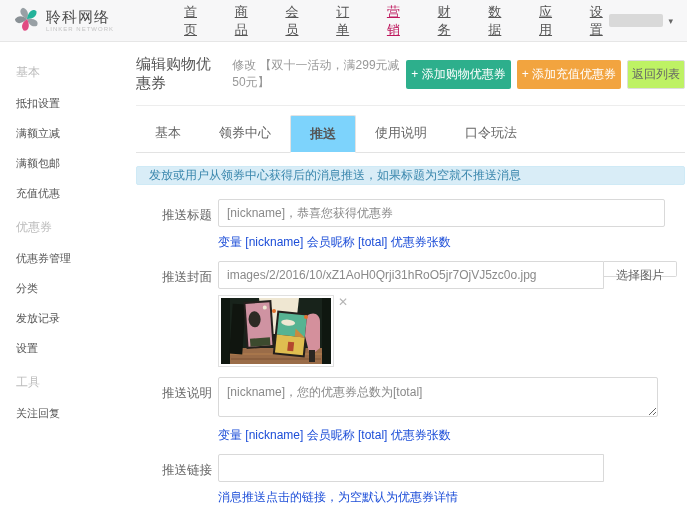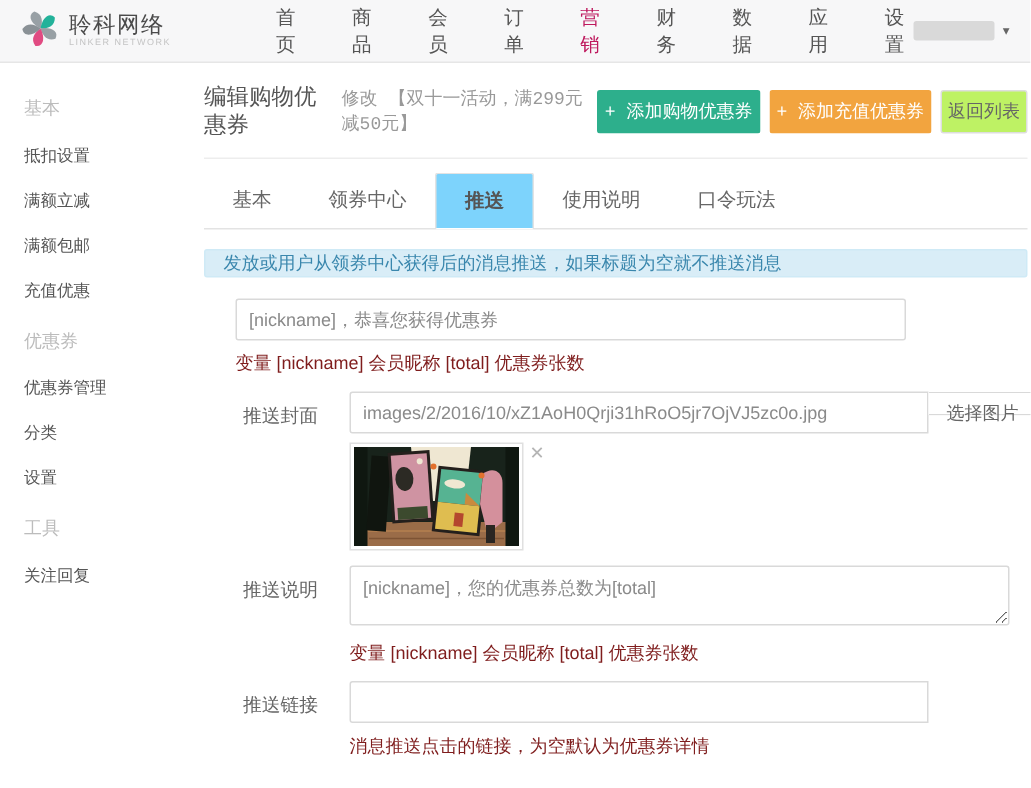"首页" .nav-item { text-decoration: none -> underline }
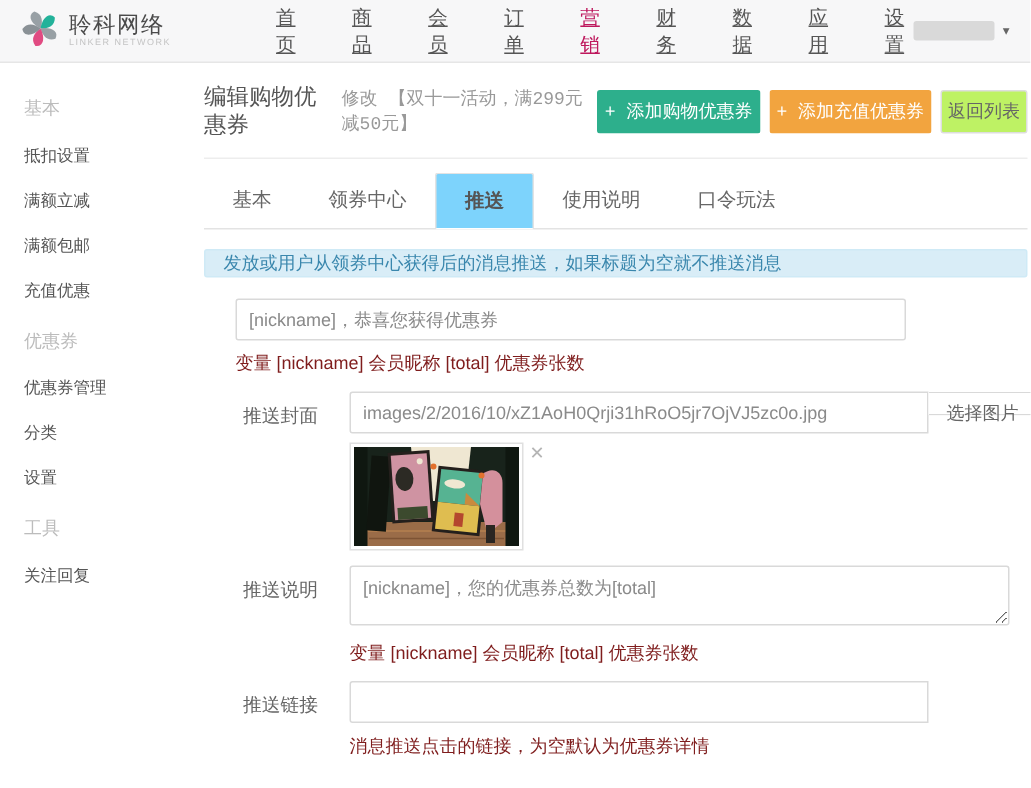"编辑购物优惠券" .page-header { font-family: Liberation Mono, monospace -> none }
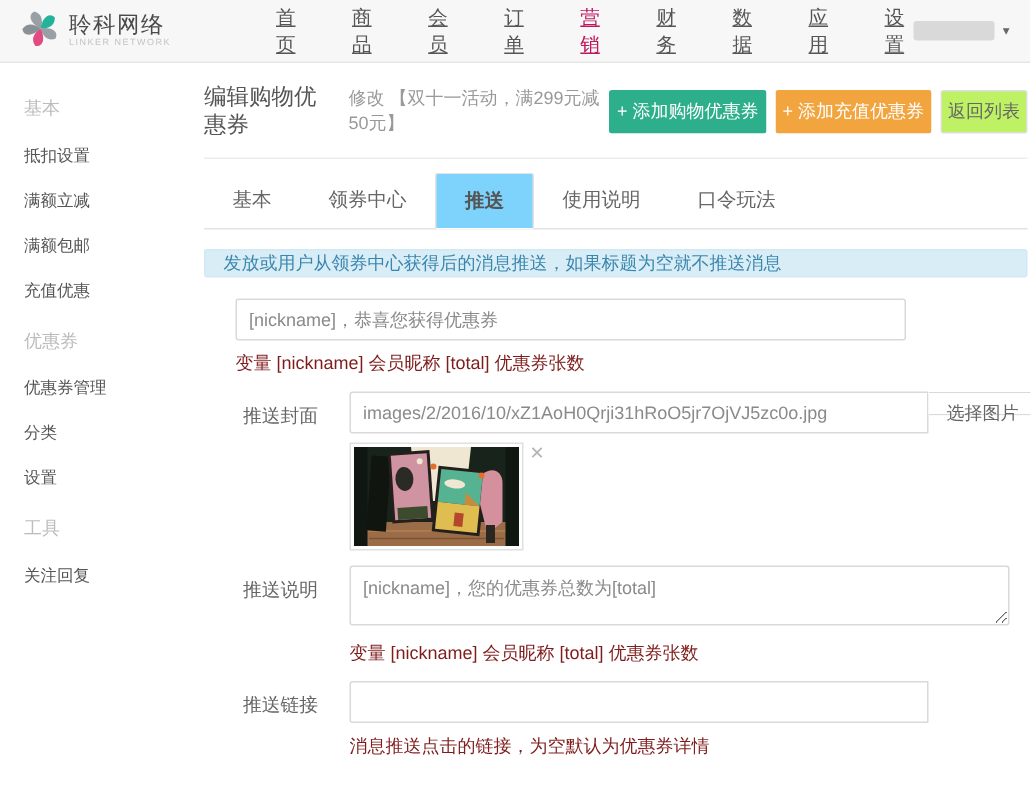"推送标题" div.form-label { html: none -> <div>推送标题</div> }
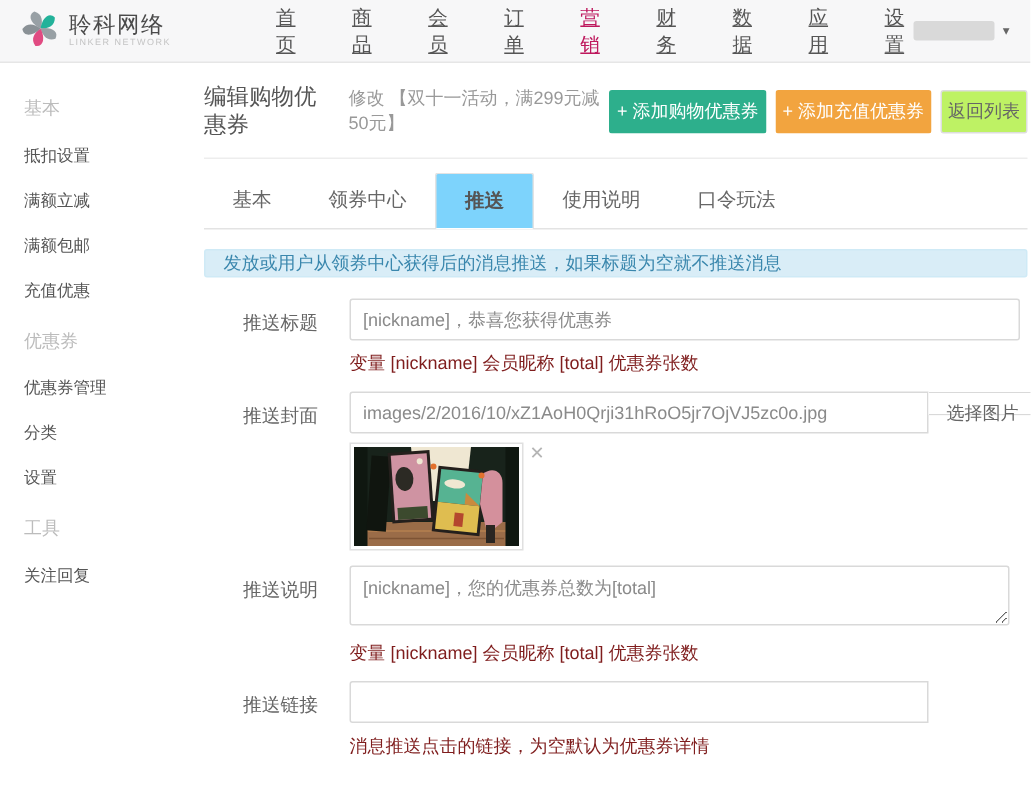"[nickname]，恭喜您获得优惠券" .ctrl { margin-left: 21px -> 6px }
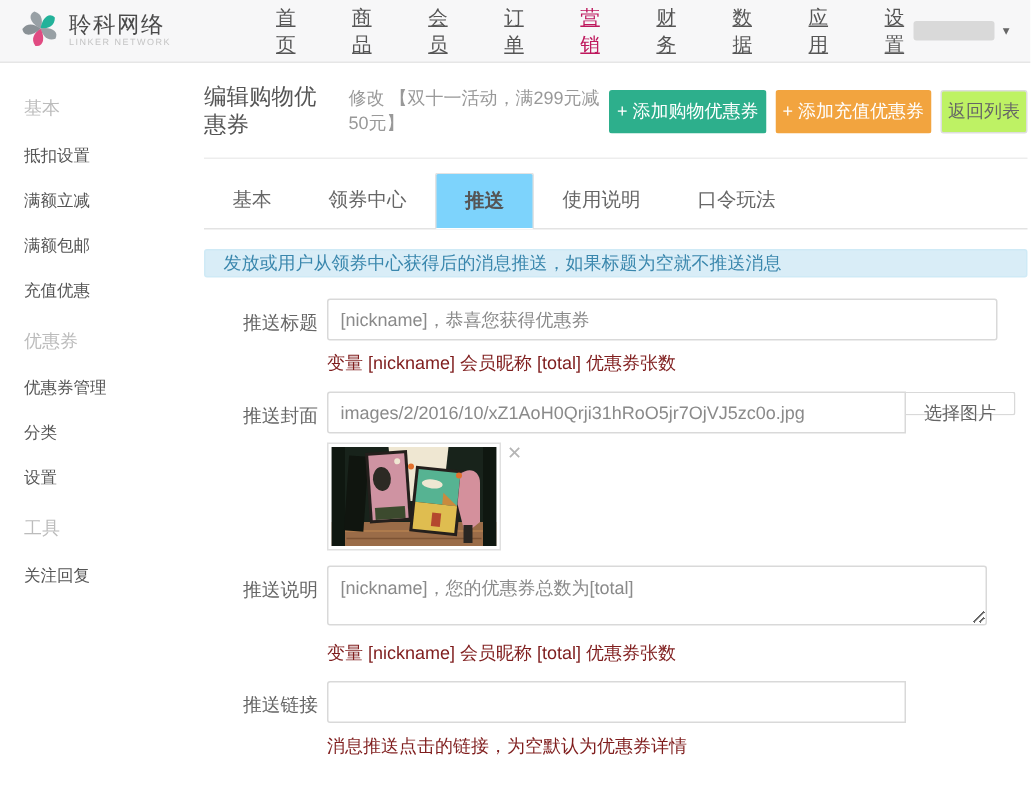"变量 [nickname] 会员昵称 [total] 优惠券张数" .hint { color: #7f1d1d -> #1d4ed8 }
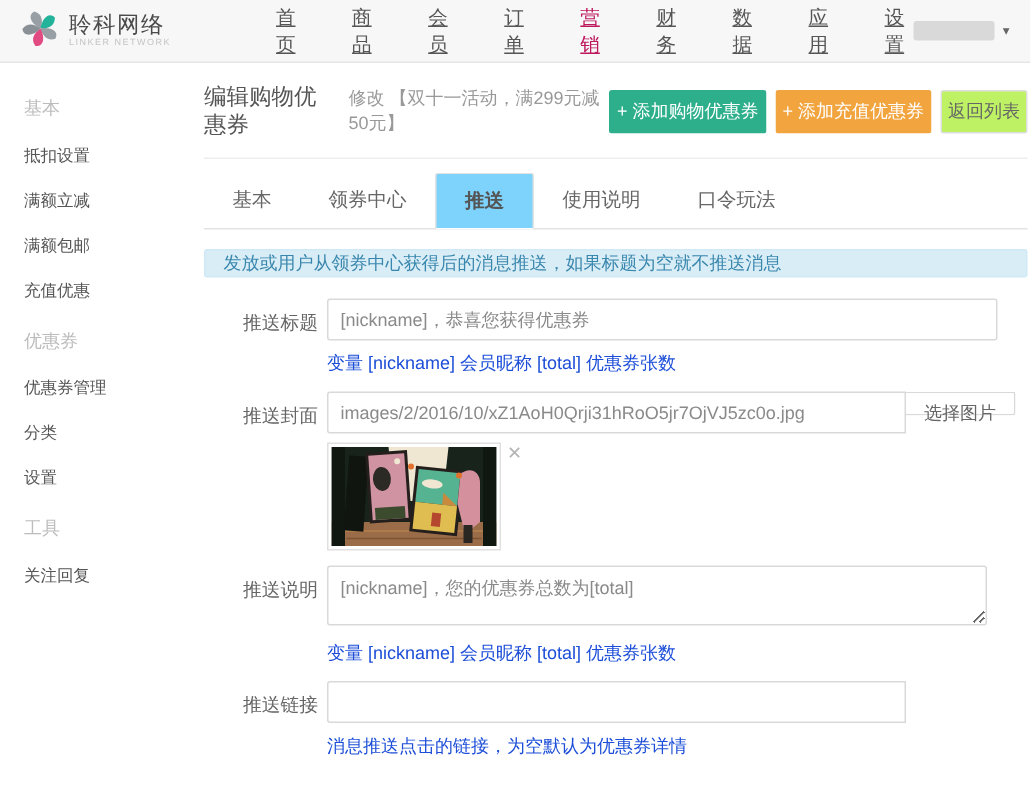"发放记录" div.side-item { html: none -> <div>发放记录</div> }
